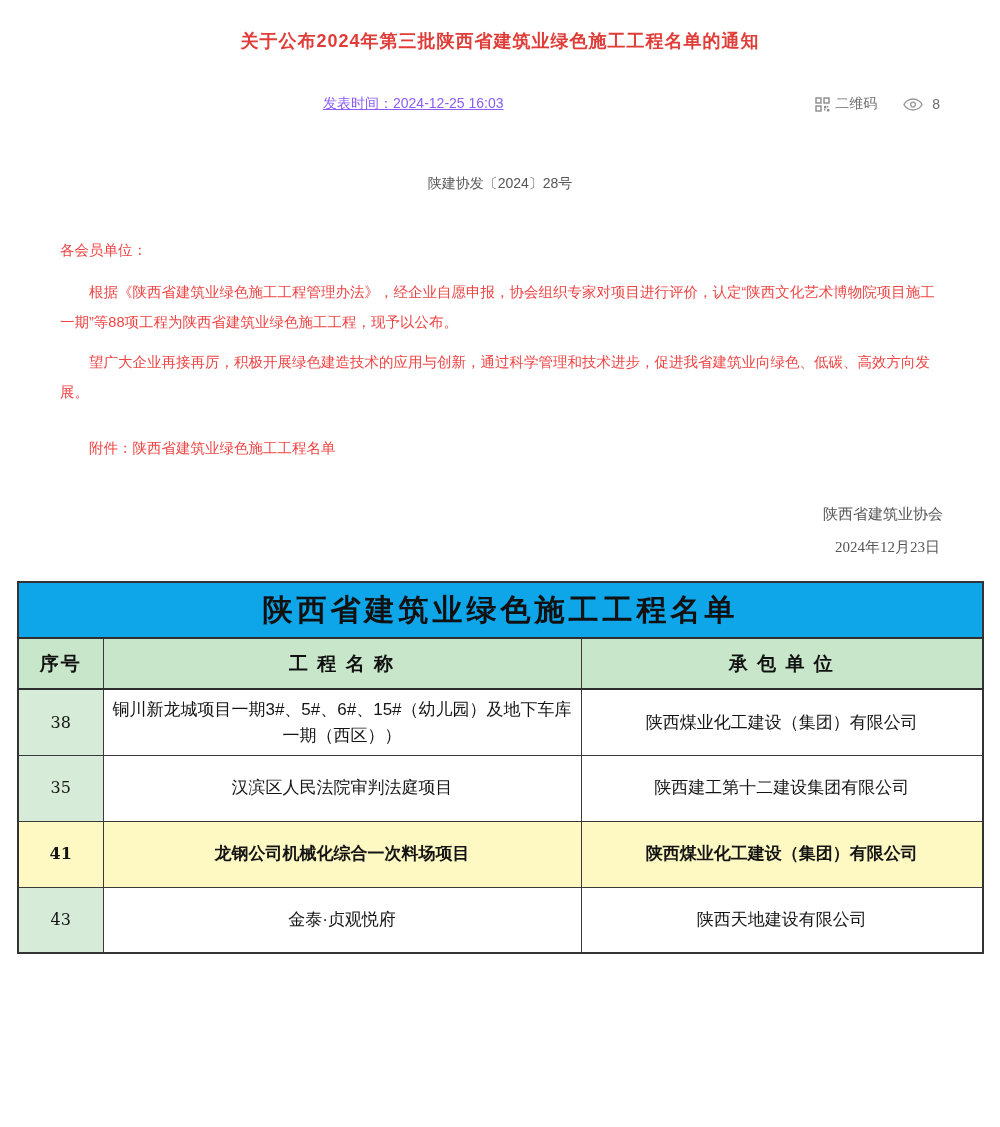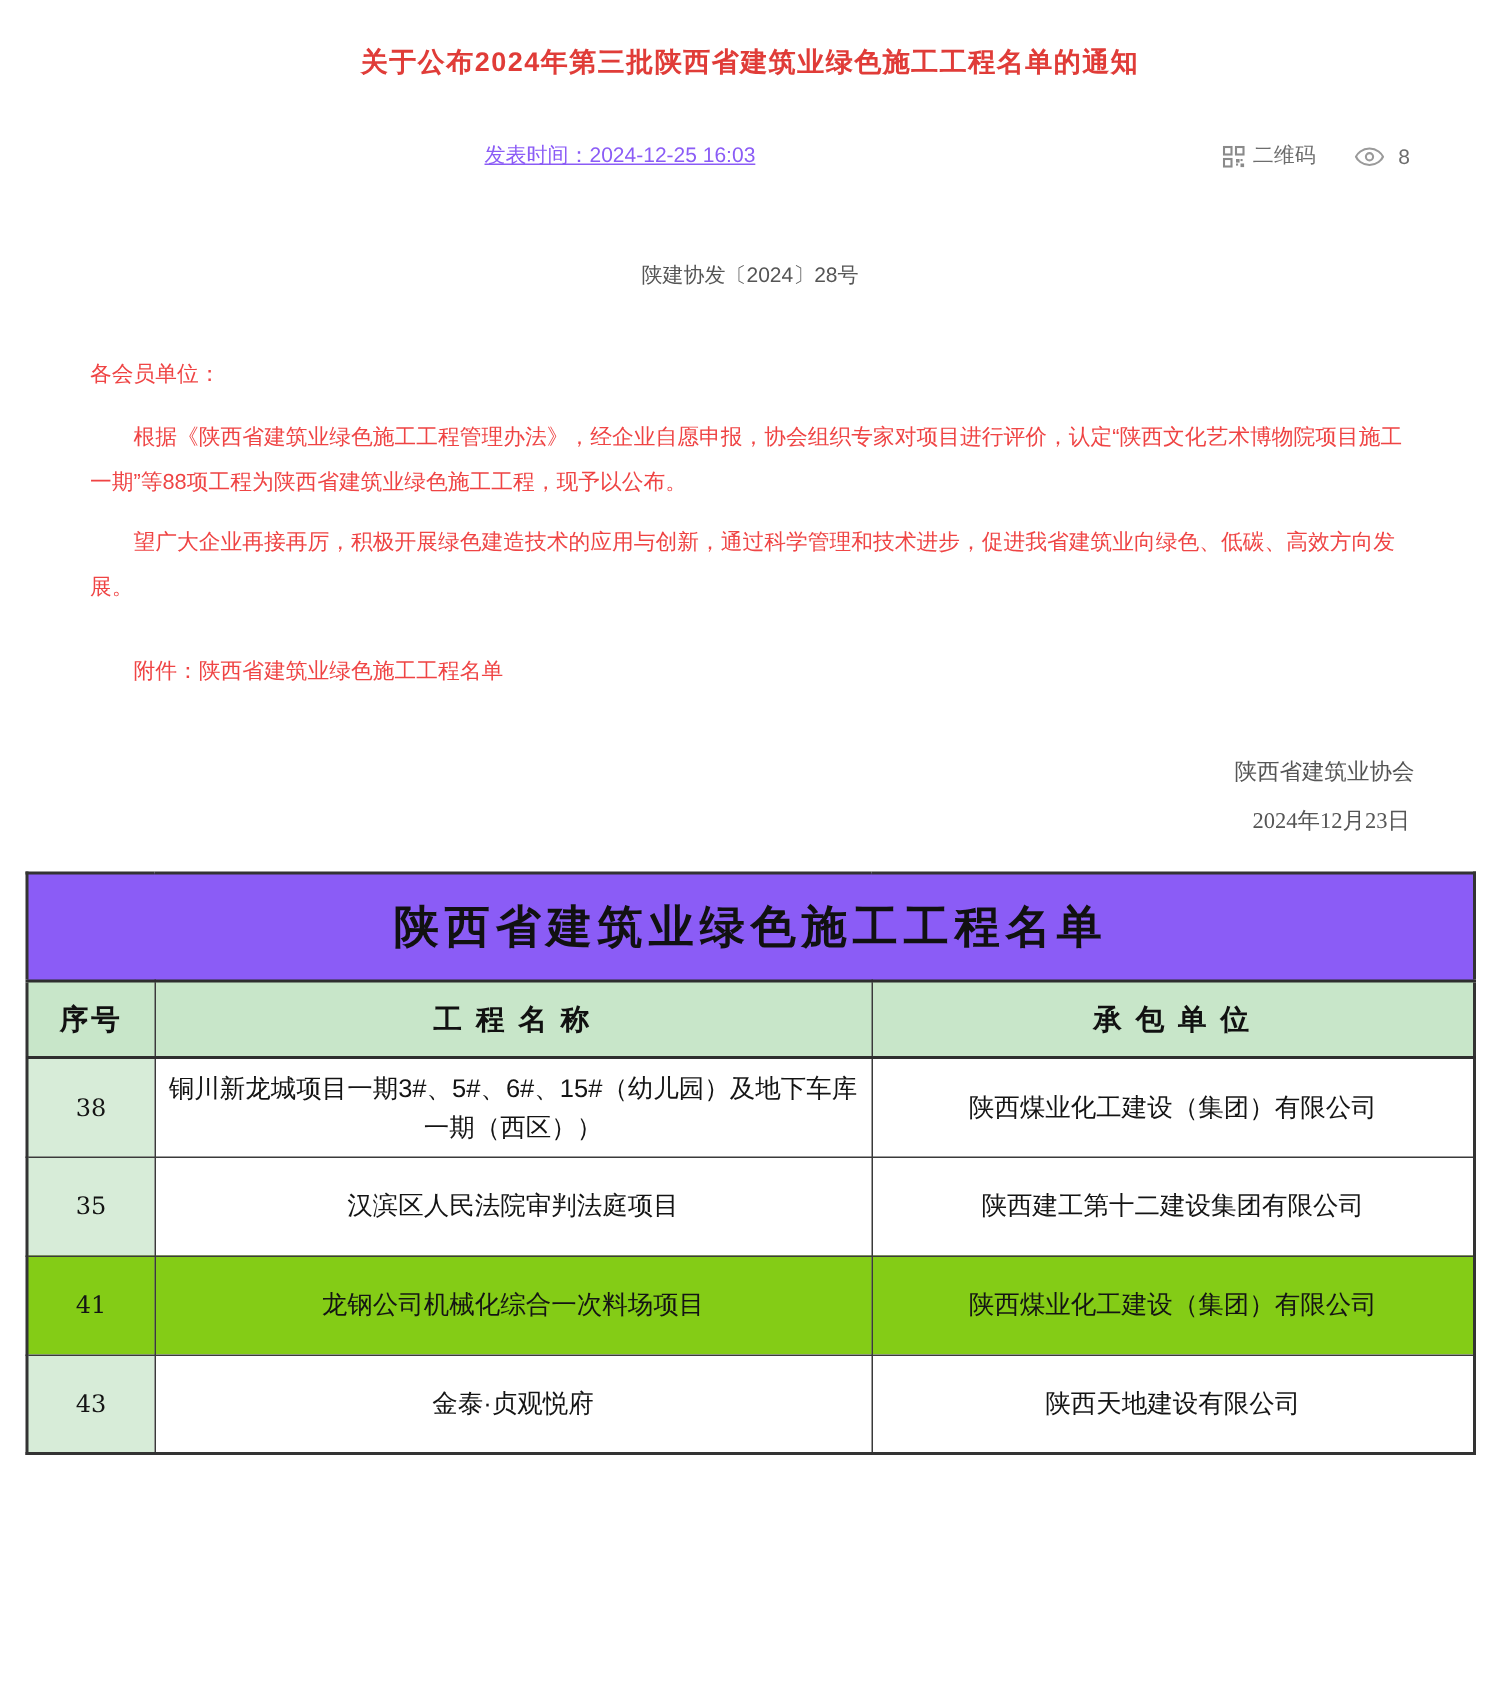"陕西省建筑业绿色施工工程名单" tr.title-row th { background: #8b5cf6 -> #0ea5e9; height: 72px -> 56px }
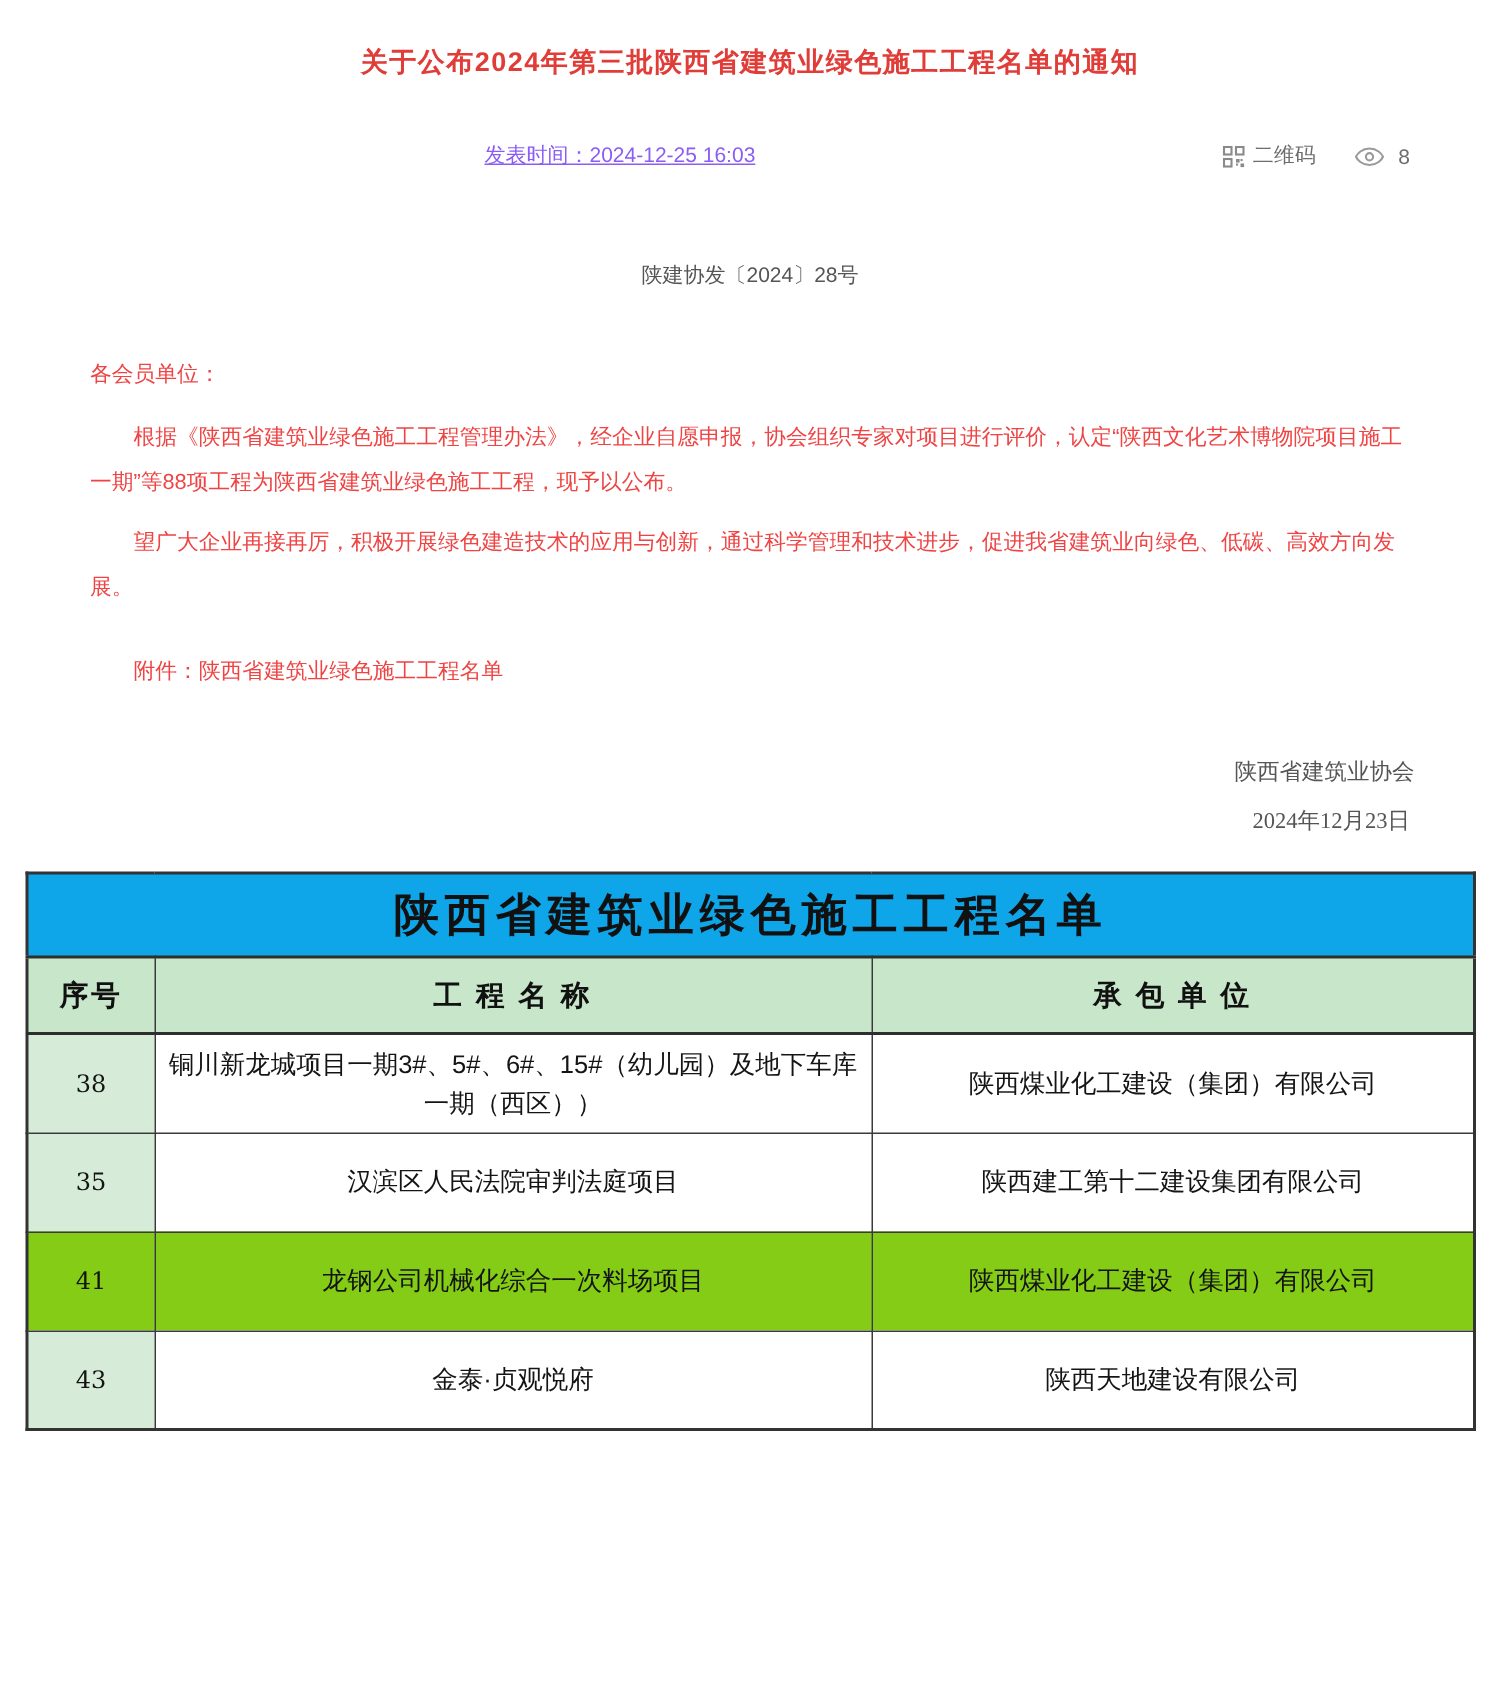"41" tbody tr.highlight td { background: #84cc16 -> #fef9c3; font-weight: normal -> bold }
